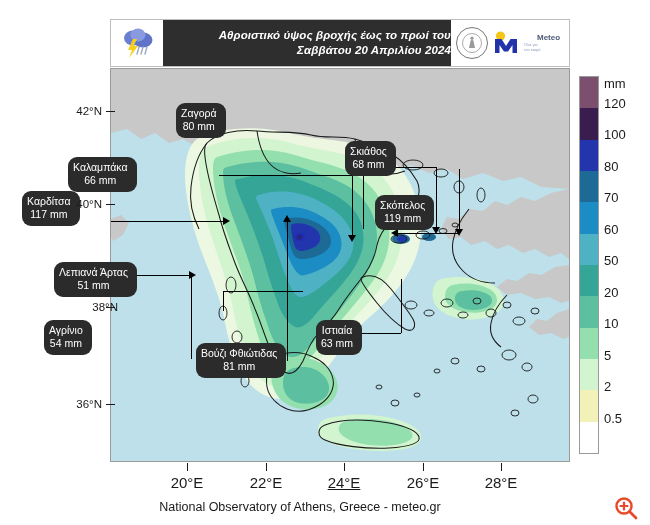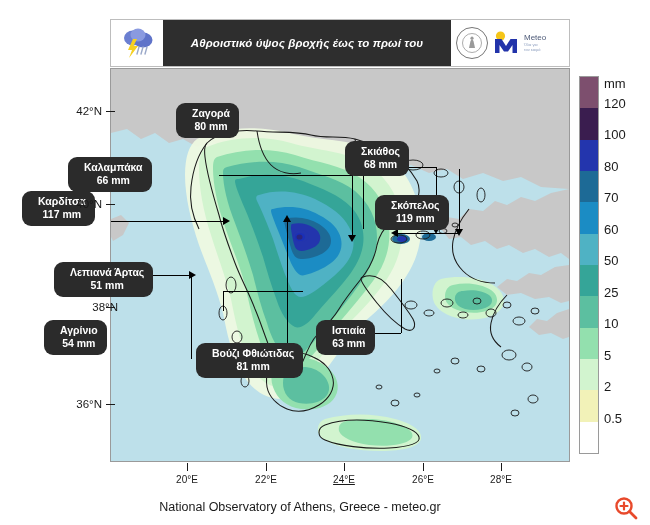"Αθροιστικό ύψος βροχής έως το" #title-box { align-items: center -> flex-end }
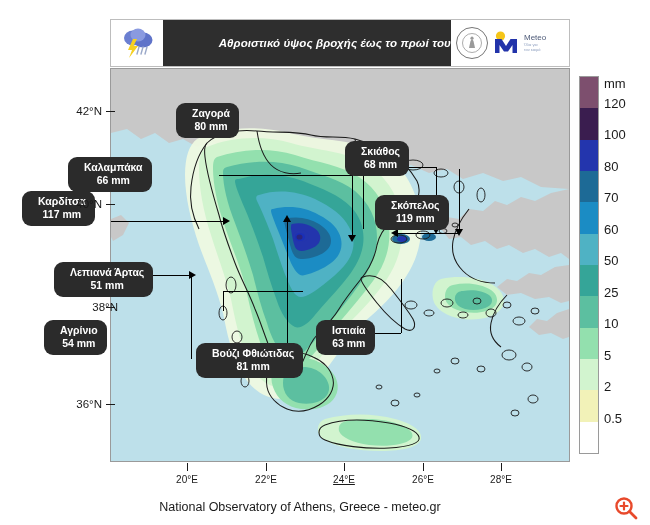"Meteo" .meteo-name { font-weight: normal -> bold; margin-left: none -> 13px }
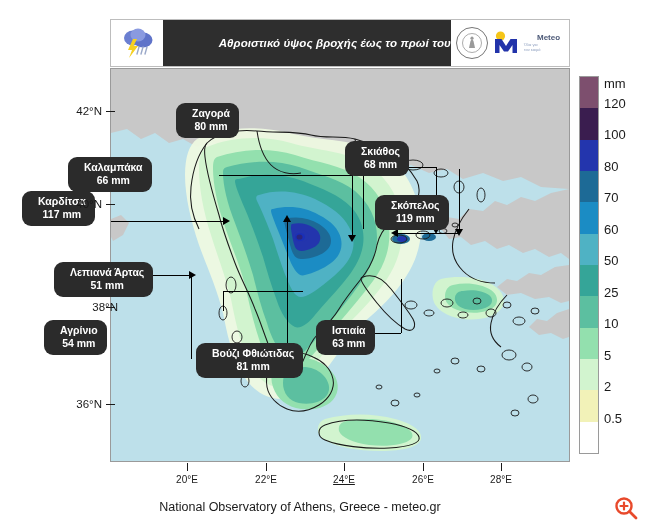"Σαββάτου 20 Απριλίου 2024" div.ttl { html: none -> <div>Σαββάτου 20 Απριλίου 2024</div> }
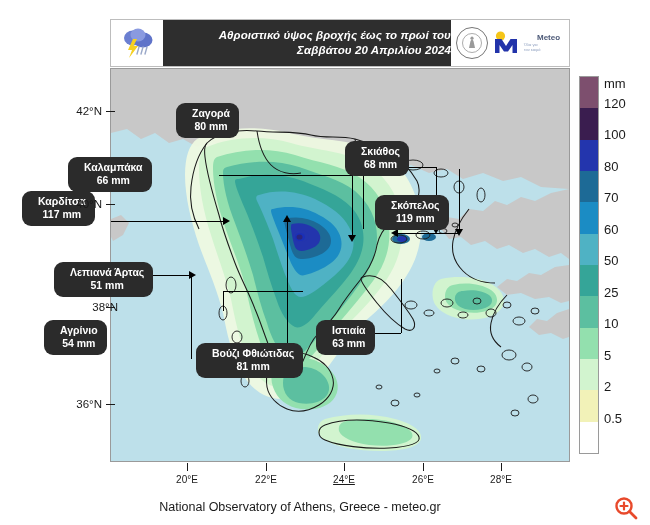"Ζαγορά" .callout { font-weight: bold -> normal; padding: 4px 9px 5px 16px -> 4px 9px 5px 5px }
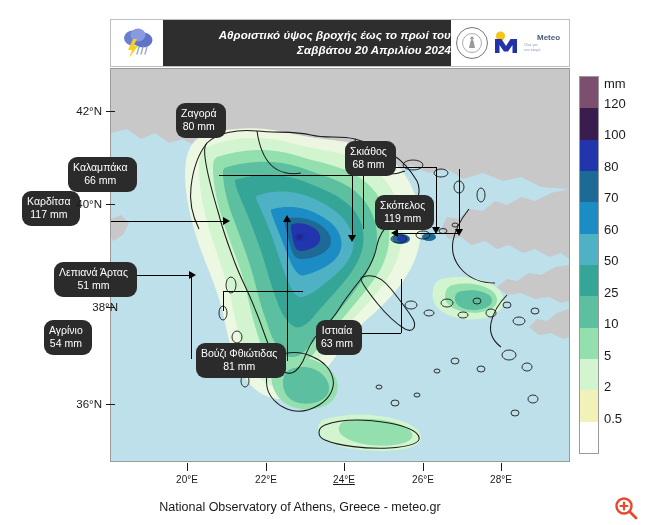"25" div.cb-label { text: 25 -> 20 }
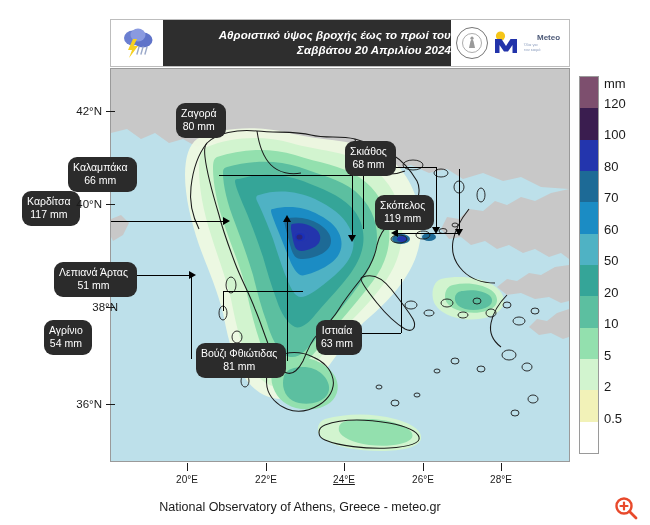"20°E" .xtick-label { font-size: 10px -> 15px }
